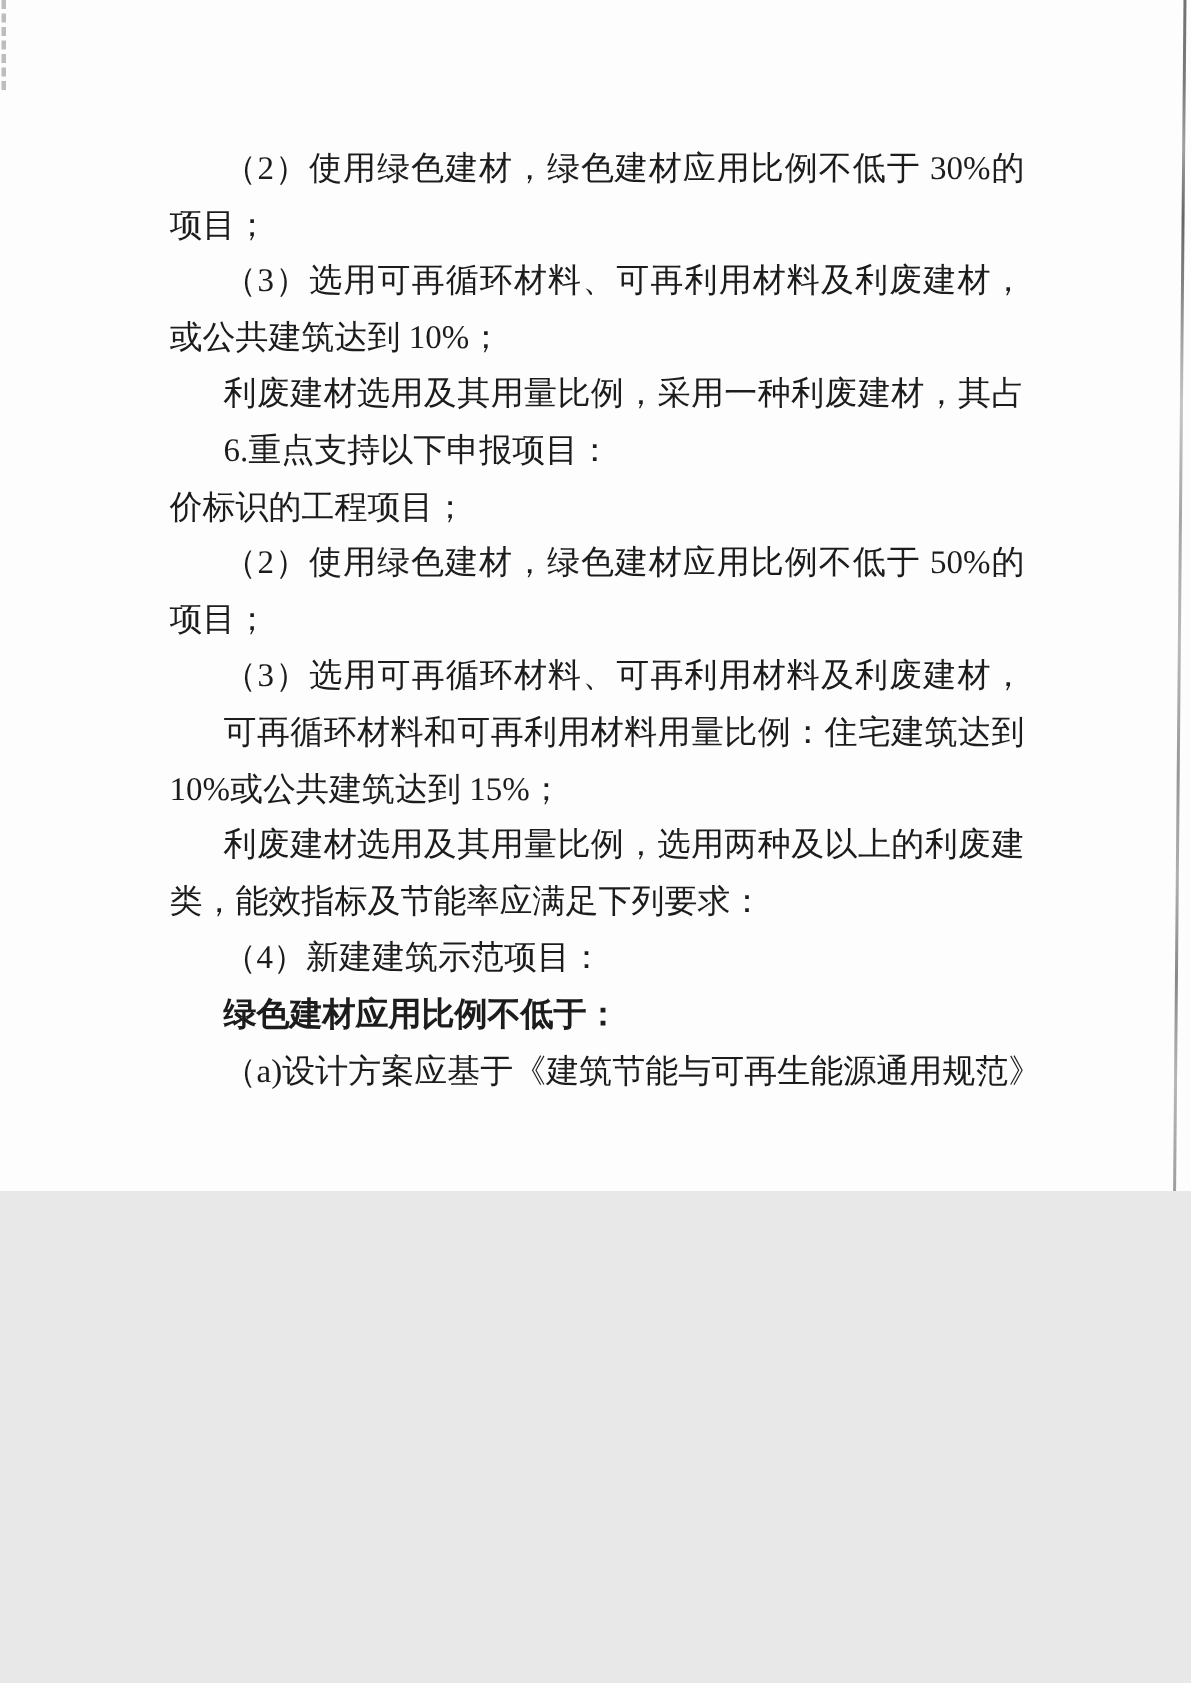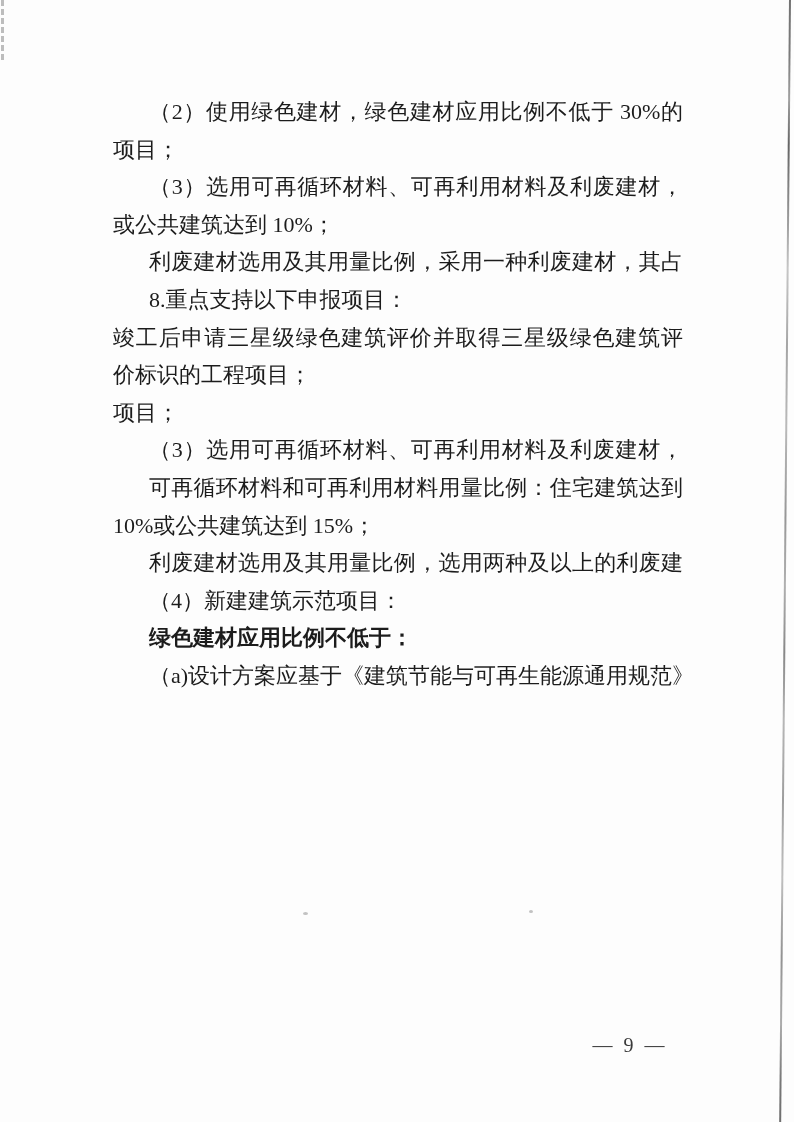"（2）使用绿色建材，绿色建材应用比例不低于 30%的" .page { height: 1122px -> 794px }
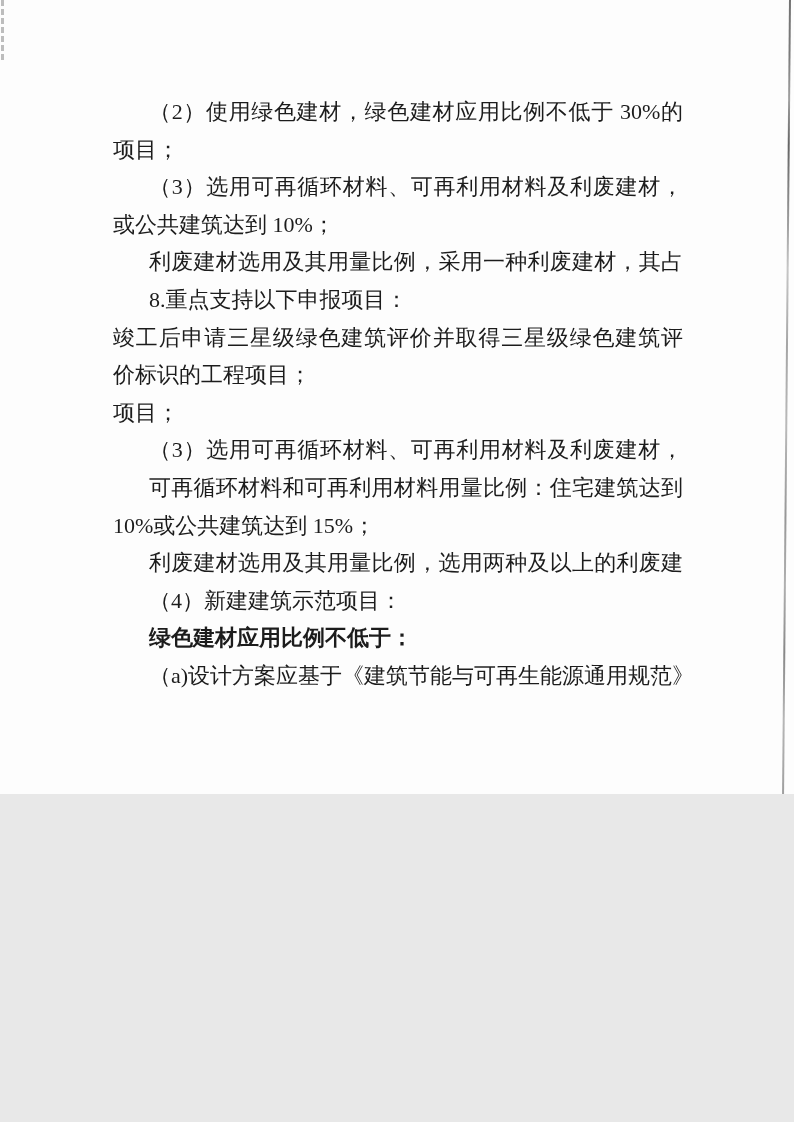"8.重点支持以下申报项目：" div.line { text: 8 -> 6 }
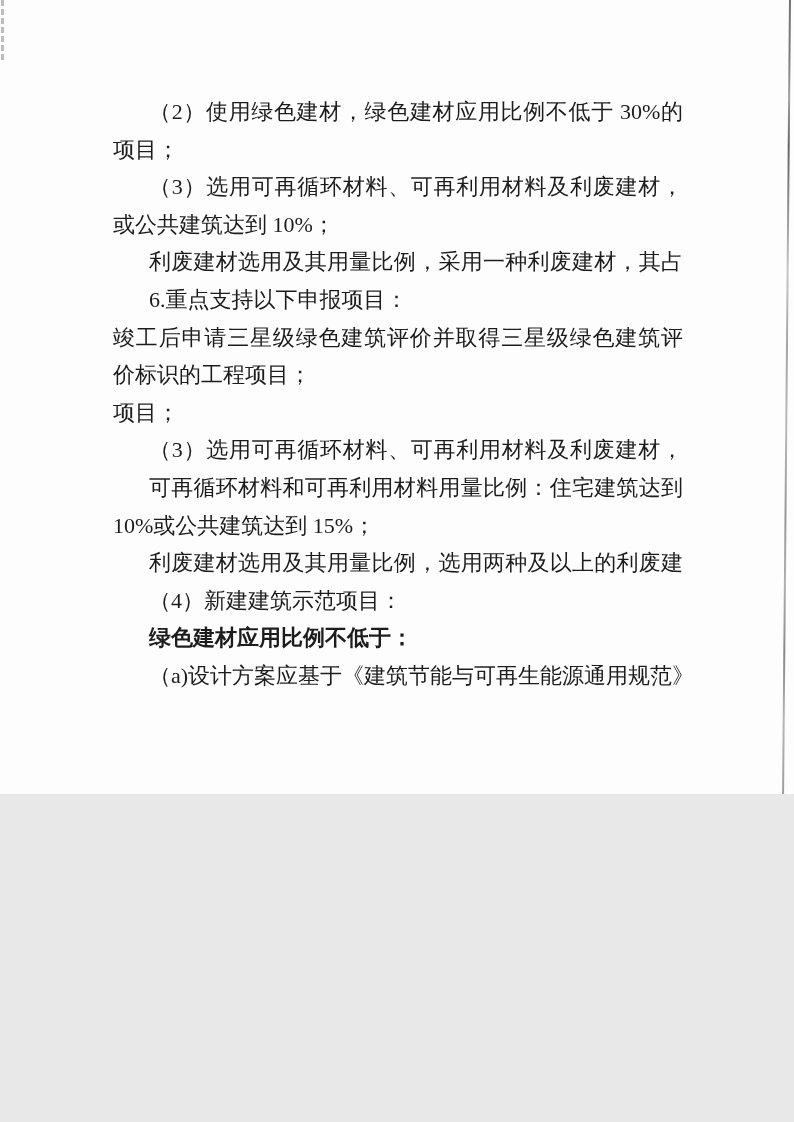"竣工后申请三星级绿色建筑评价并取得三星级绿色建筑评" div.line { html: <div>竣工后申请三星级绿色建筑评价并取得三星级绿色建筑评</div> -> none }
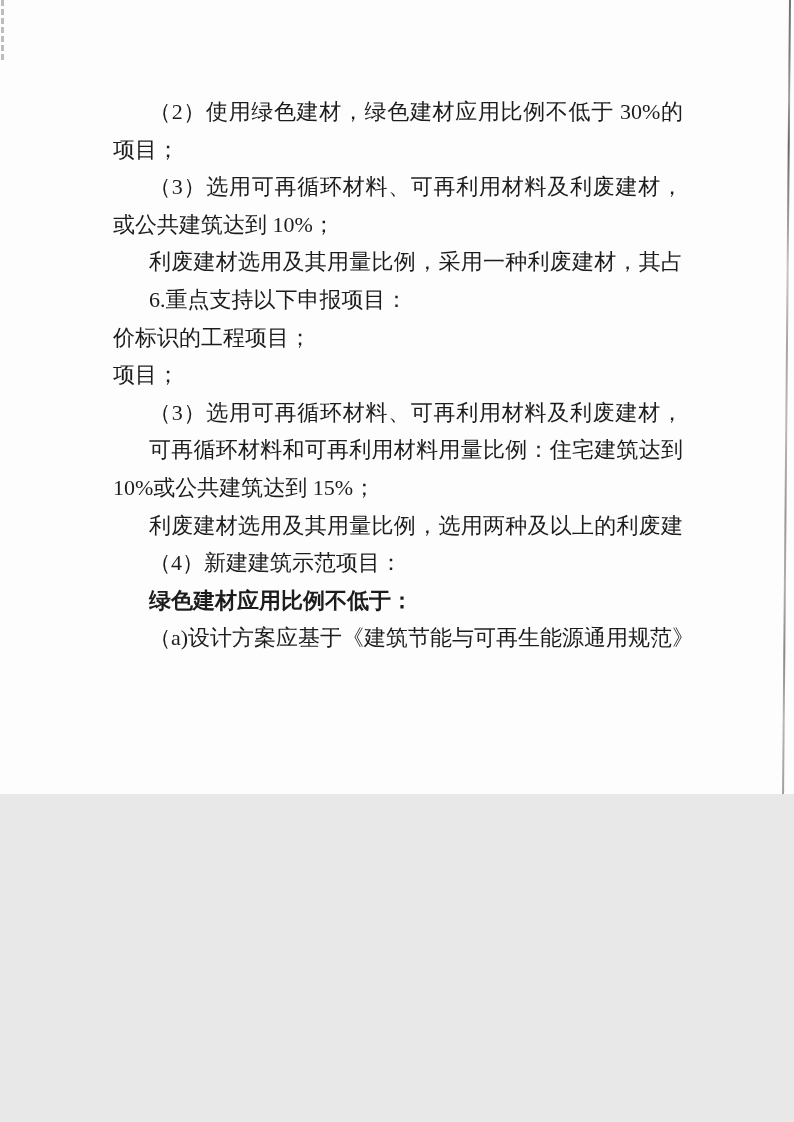"（2）使用绿色建材，绿色建材应用比例不低于 50%的" div.line { html: none -> <div>（2）使用绿色建材，绿色建材应用比例不低于 50%的</div> }
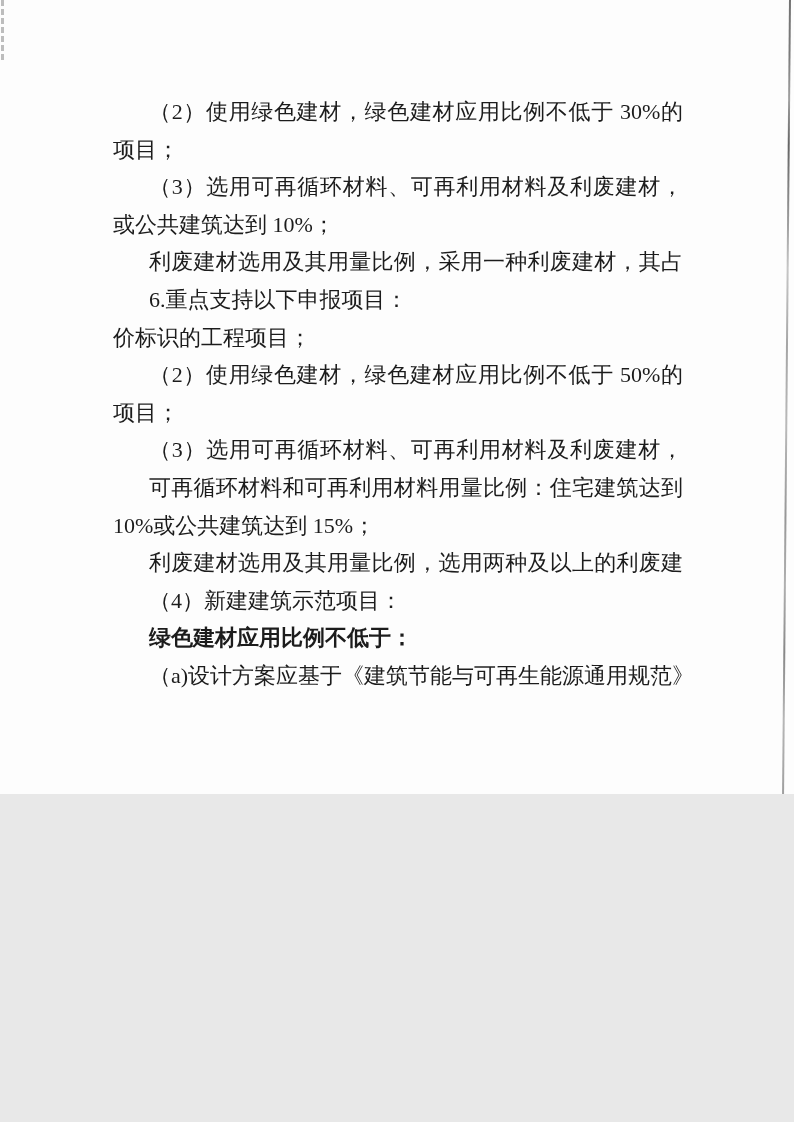"类，能效指标及节能率应满足下列要求：" div.line { html: none -> <div>类，能效指标及节能率应满足下列要求：</div> }
